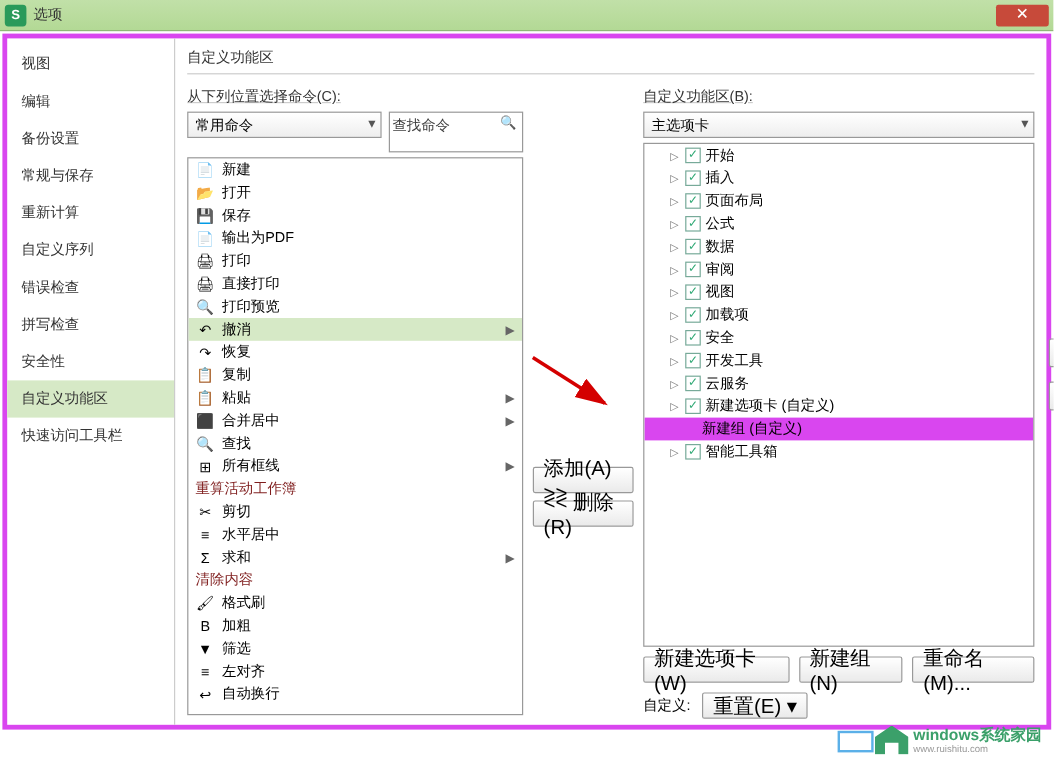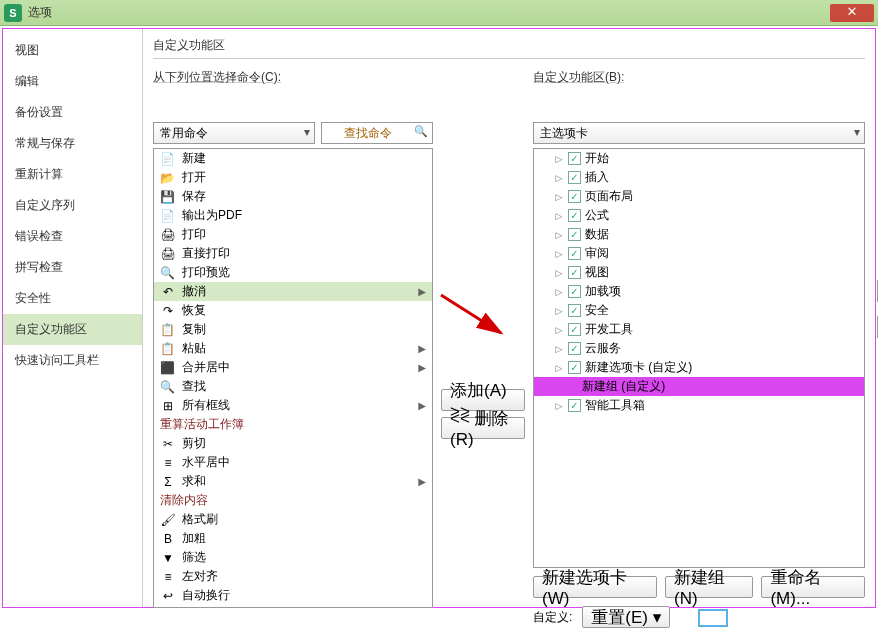"视图" .dialog { border: 1px solid #d946ef -> 4px solid #d946ef }
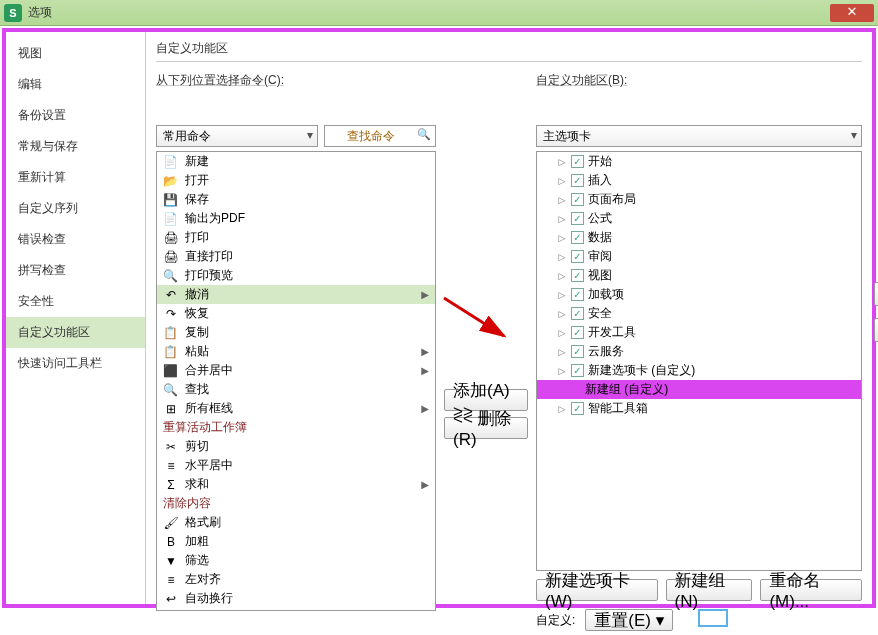"常用命令" .row-ctrl { margin-top: 32px -> none }
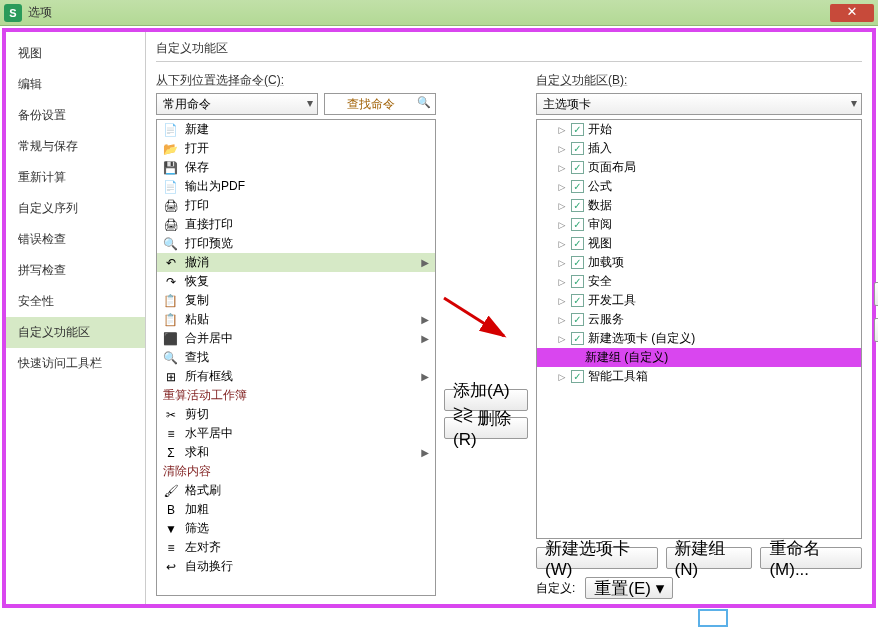"查找命令" .search { color: #a16207 -> #404040; height: 22px -> 34px; padding: 2px 20px 2px 22px -> 2px 20px 2px 2px }
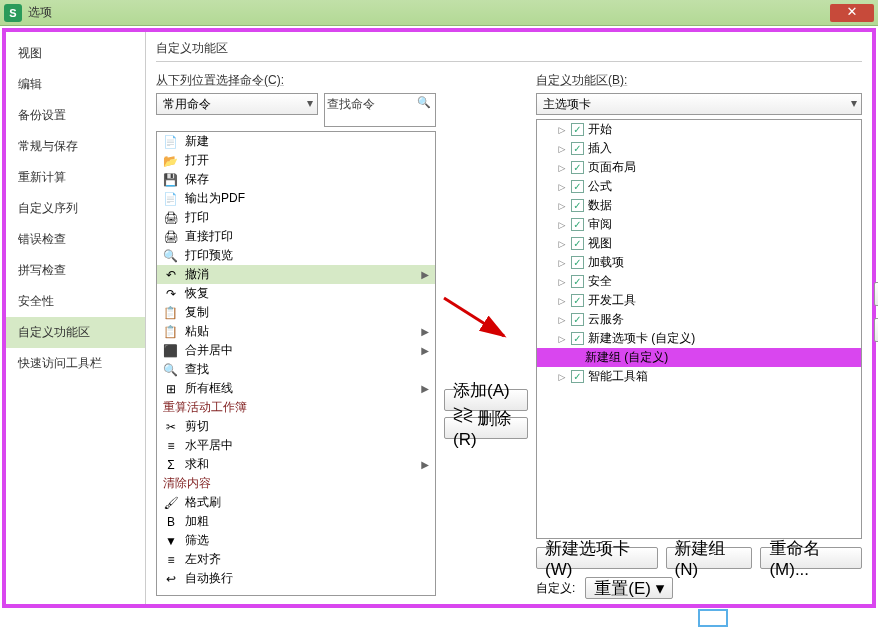"windows系统家园" div.watermark { html: none -> <div> <div></div> <div> <span>windows系统家园</span> <span>www.ruishitu.com</span> </div> </div> }
